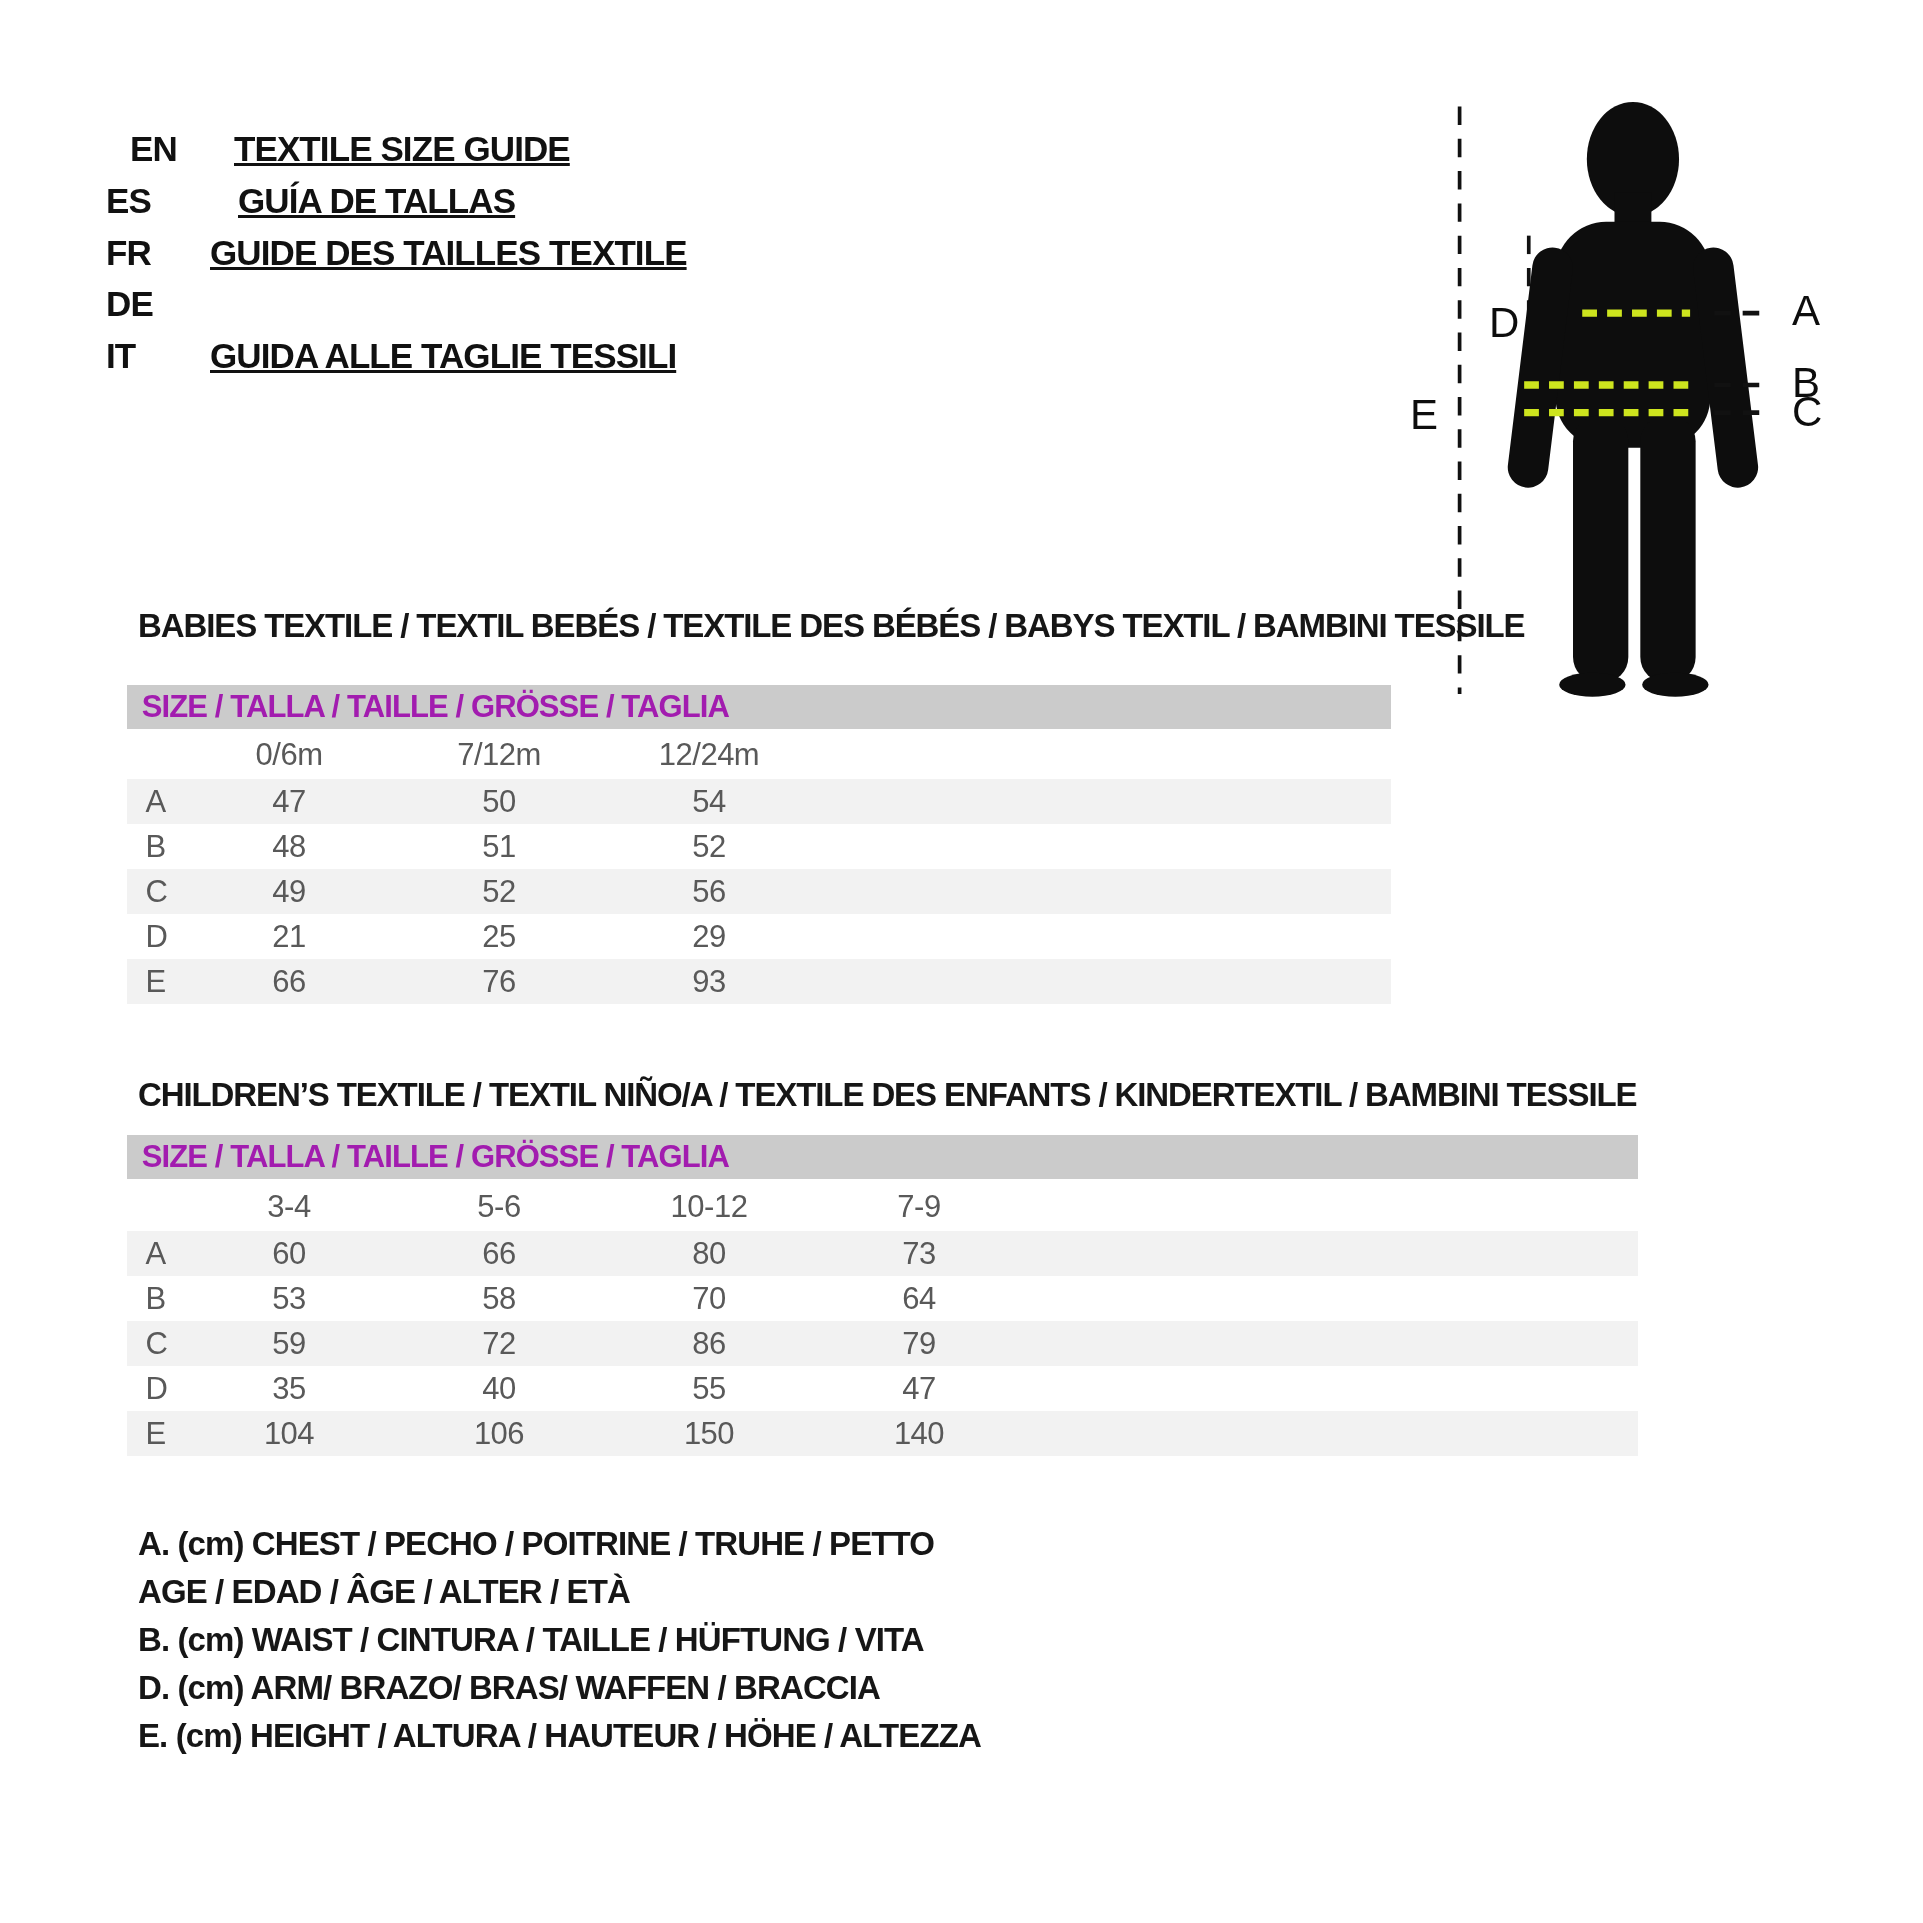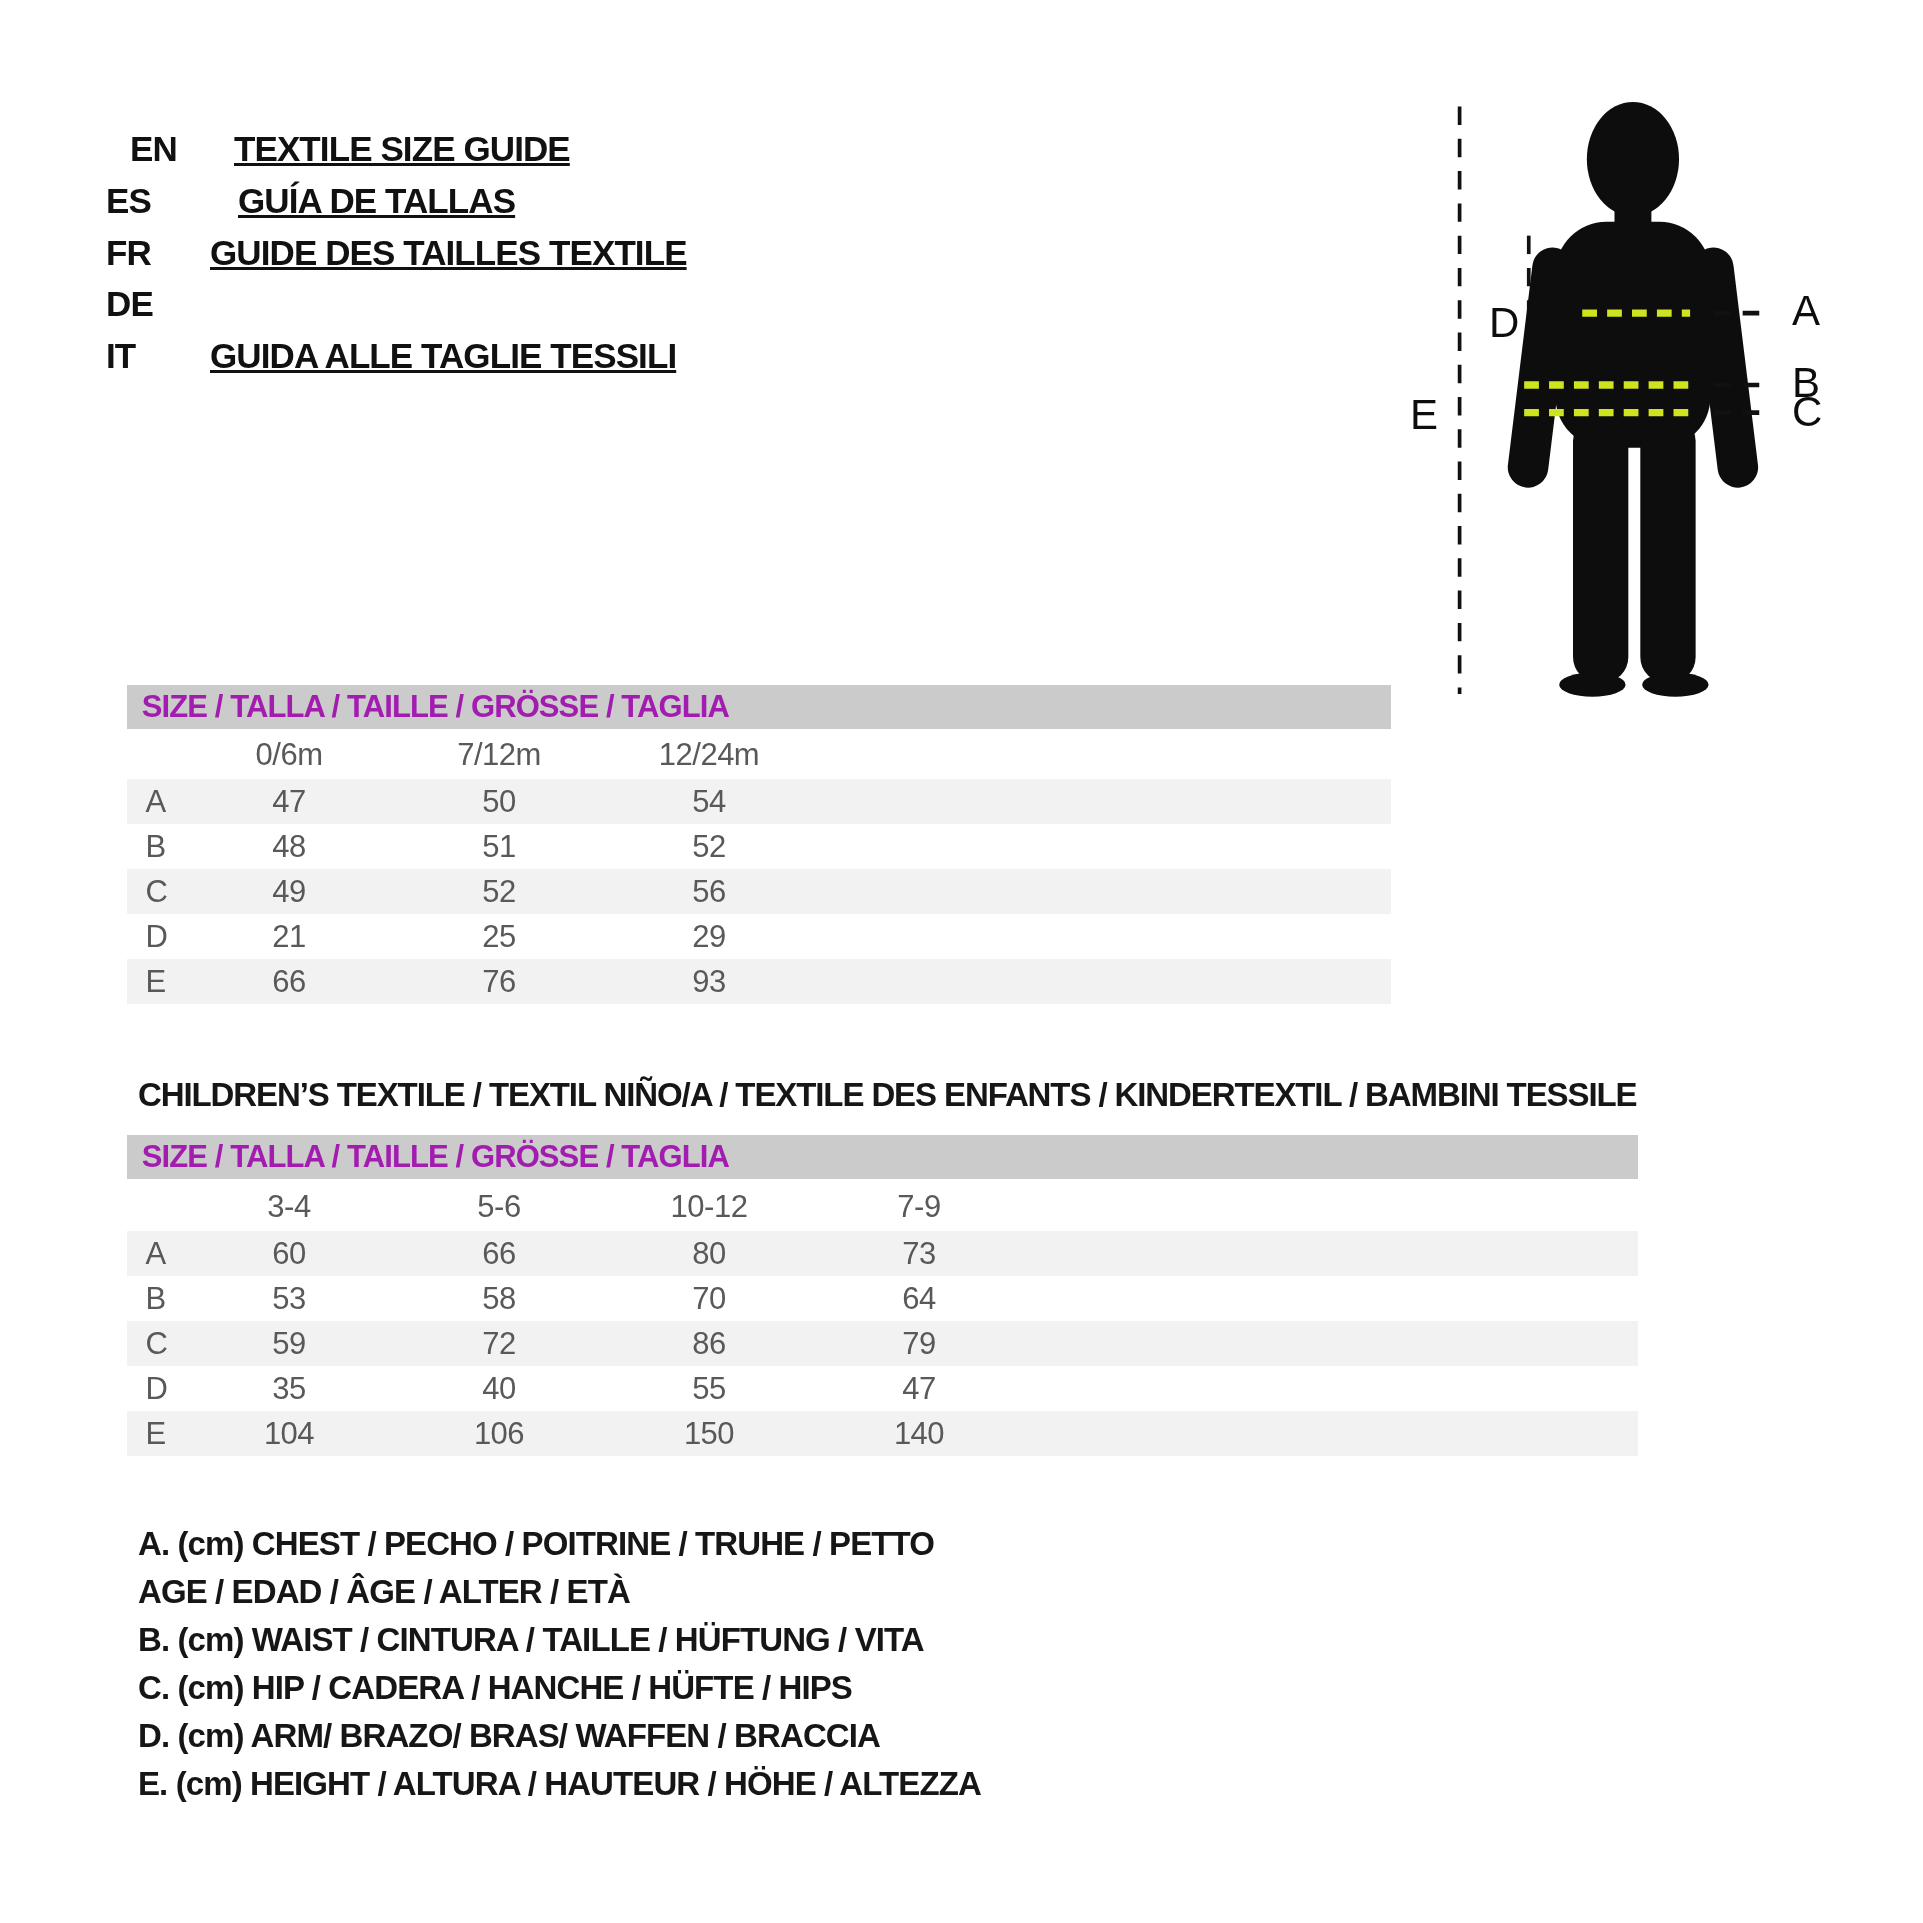"BABIES TEXTILE / TEXTIL BEBÉS" div.abs { html: none -> <div>BABIES TEXTILE / TEXTIL BEBÉS / TEXTILE DES BÉBÉS / BABYS TEXTIL / BAMBINI TESSILE</div> }
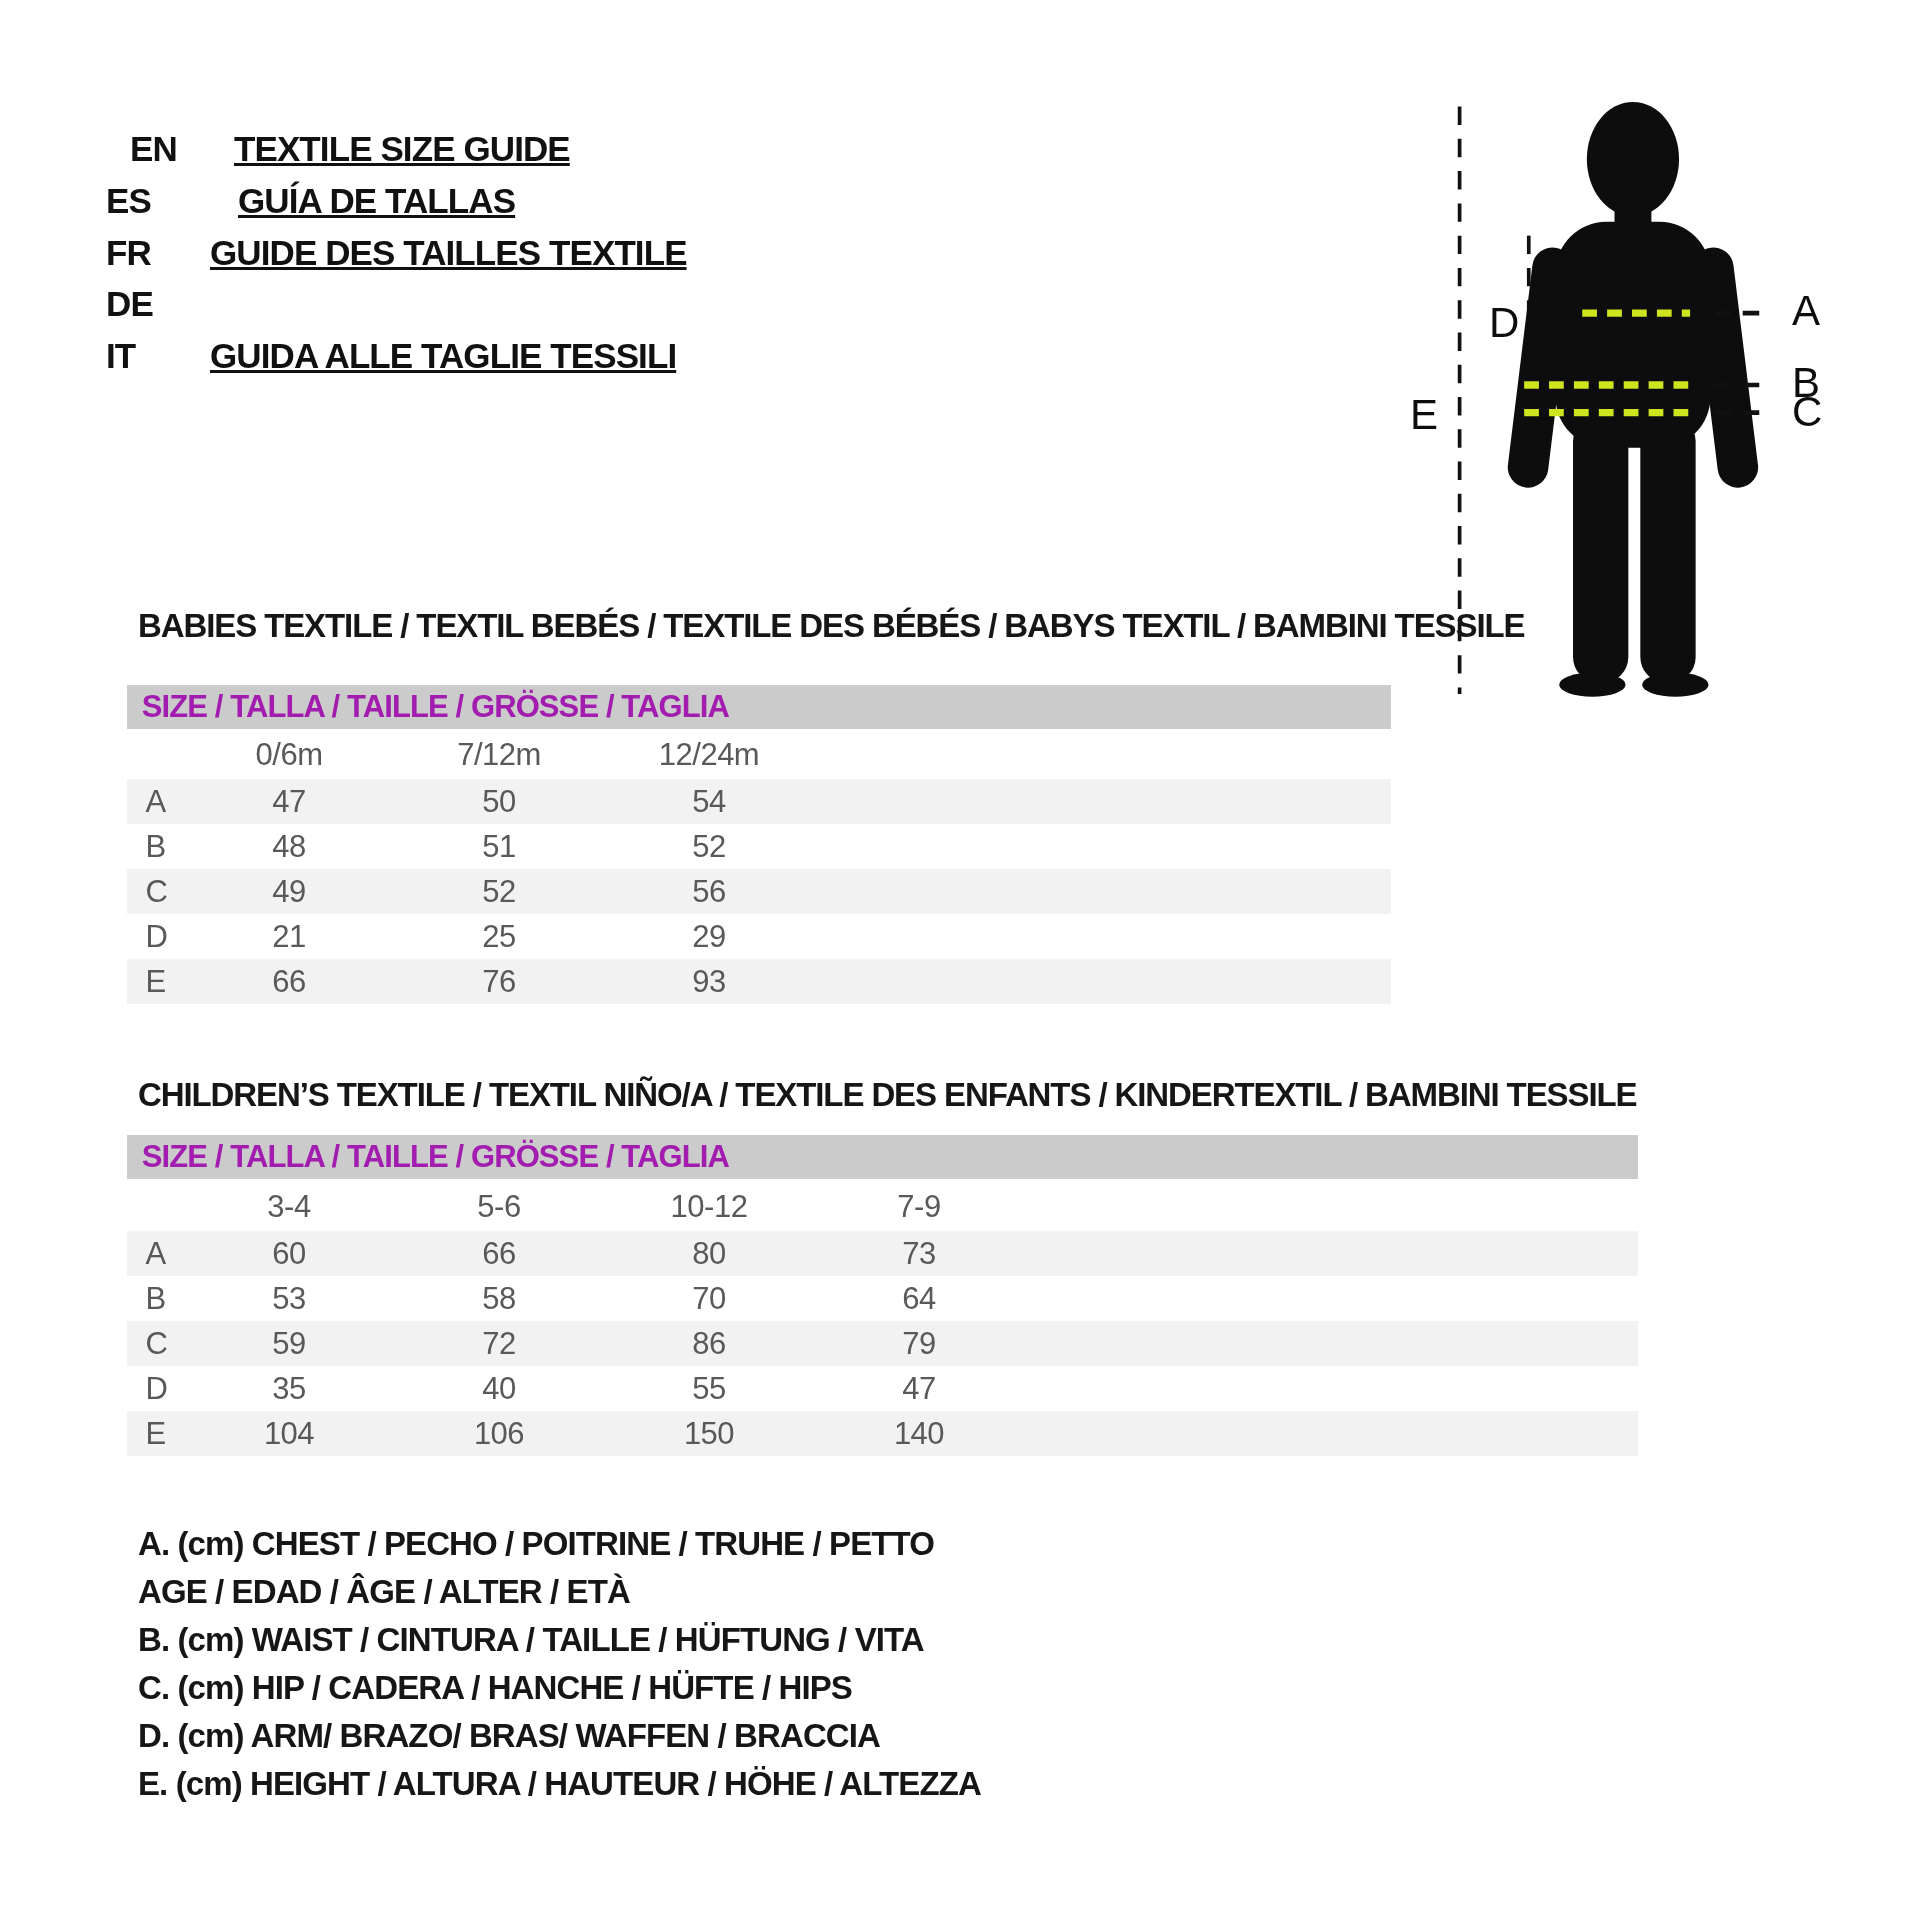"C. (cm) HIP / CADERA" div.legend-line { html: <div>C. (cm) HIP / CADERA / HANCHE / HÜFTE / HIPS</div> -> none }
